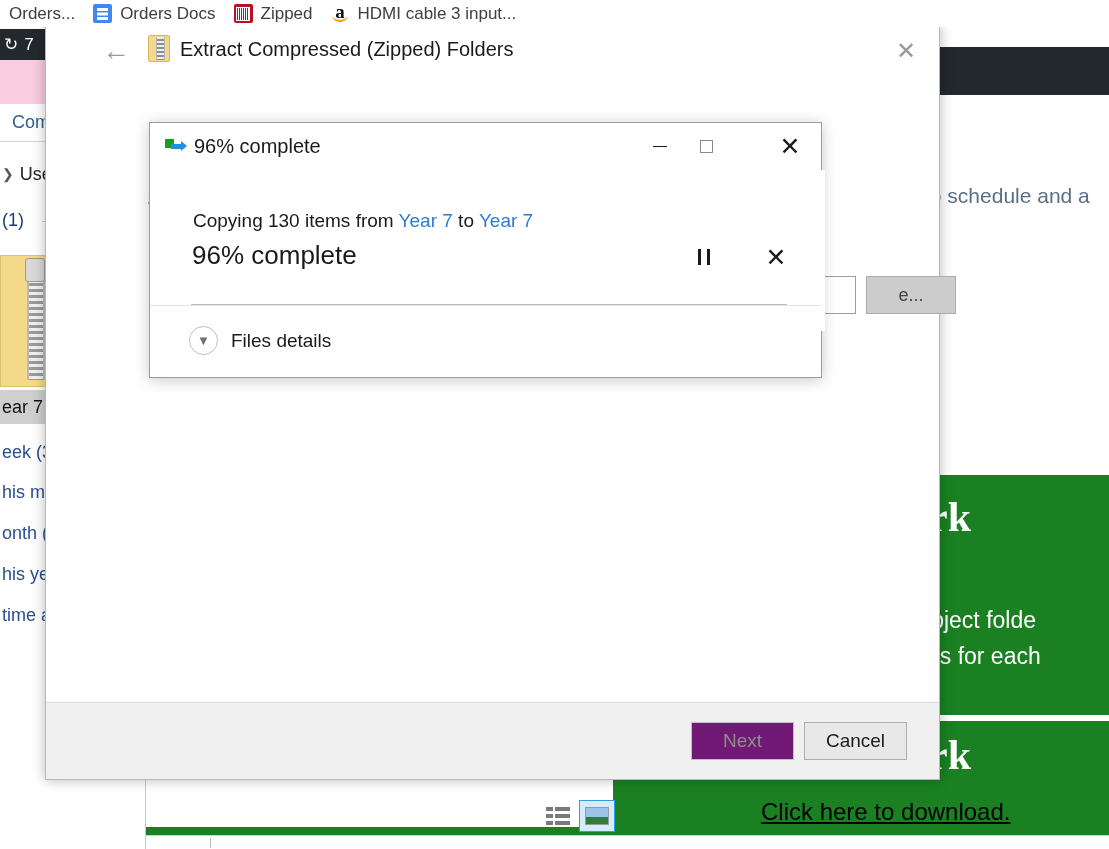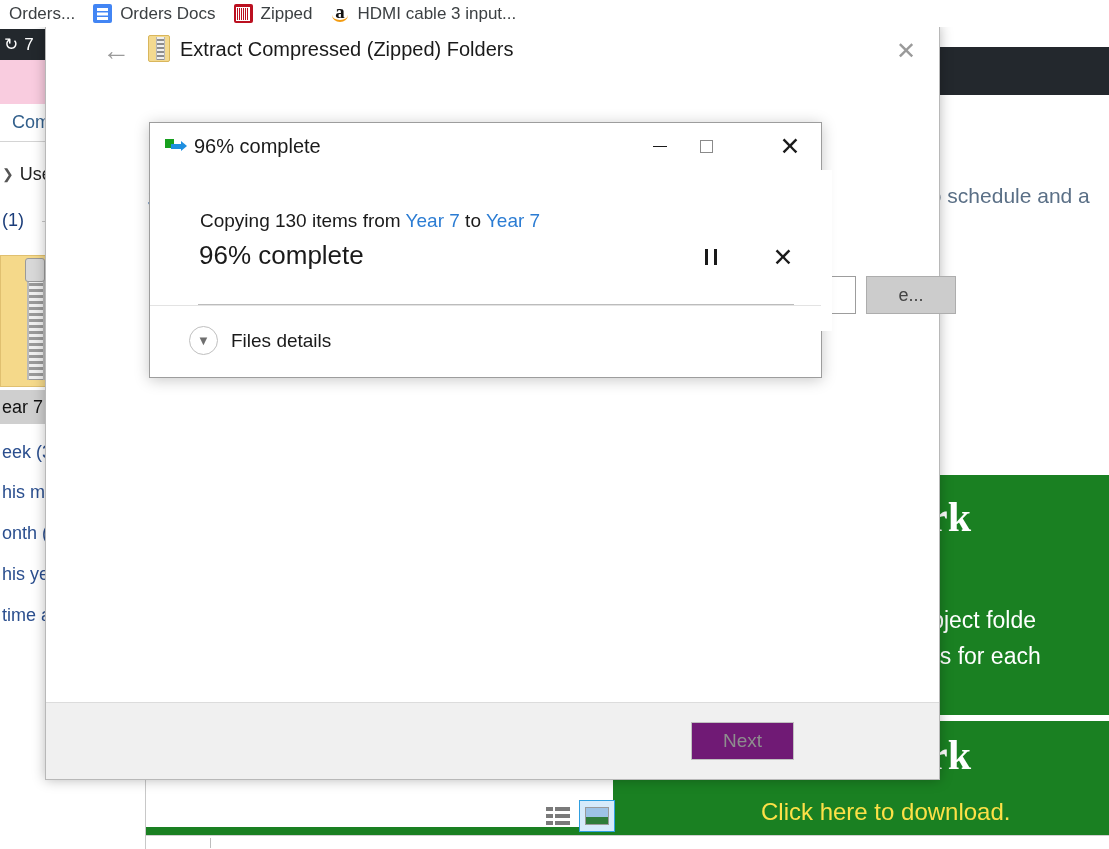"Copying 130 items from Year" #cd-body { left: 11px -> 4px }
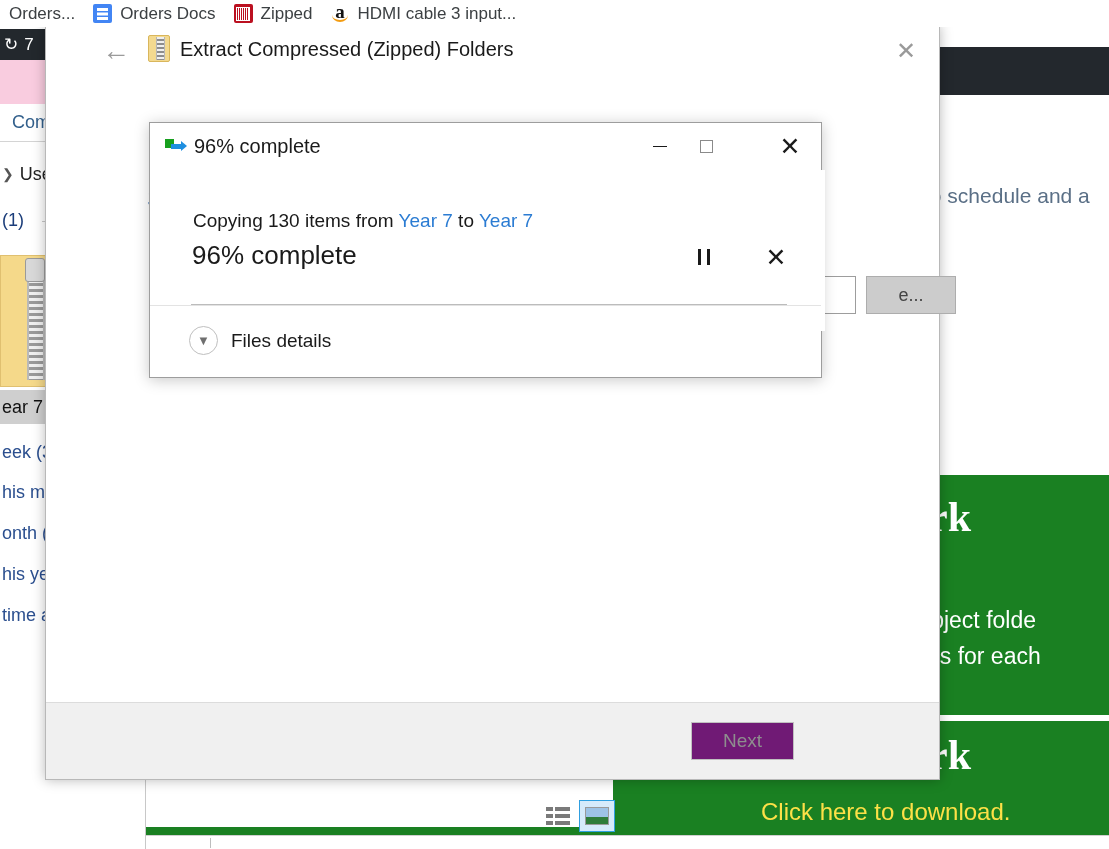"Cancel" div.ed-btn { html: none -> <div>Cancel</div> }
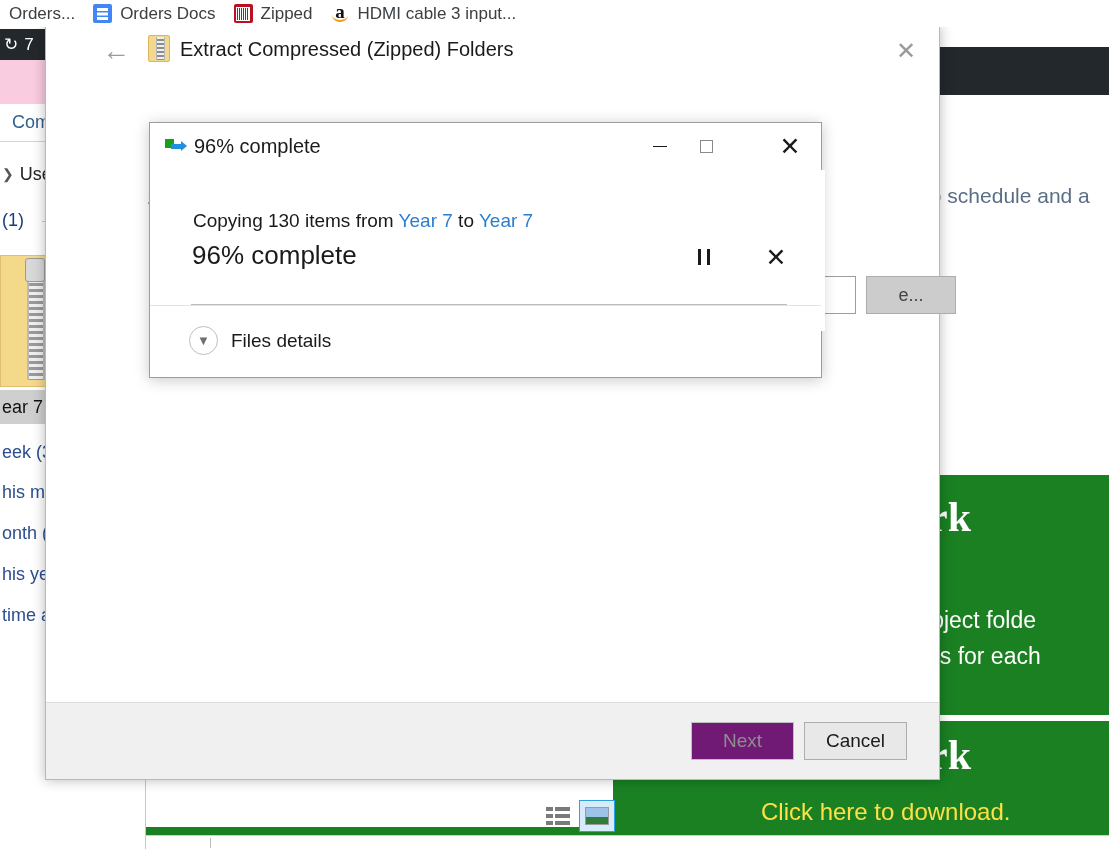"Click here to download." .gc-link { color: #fde047 -> #000000; text-decoration: none -> underline }
